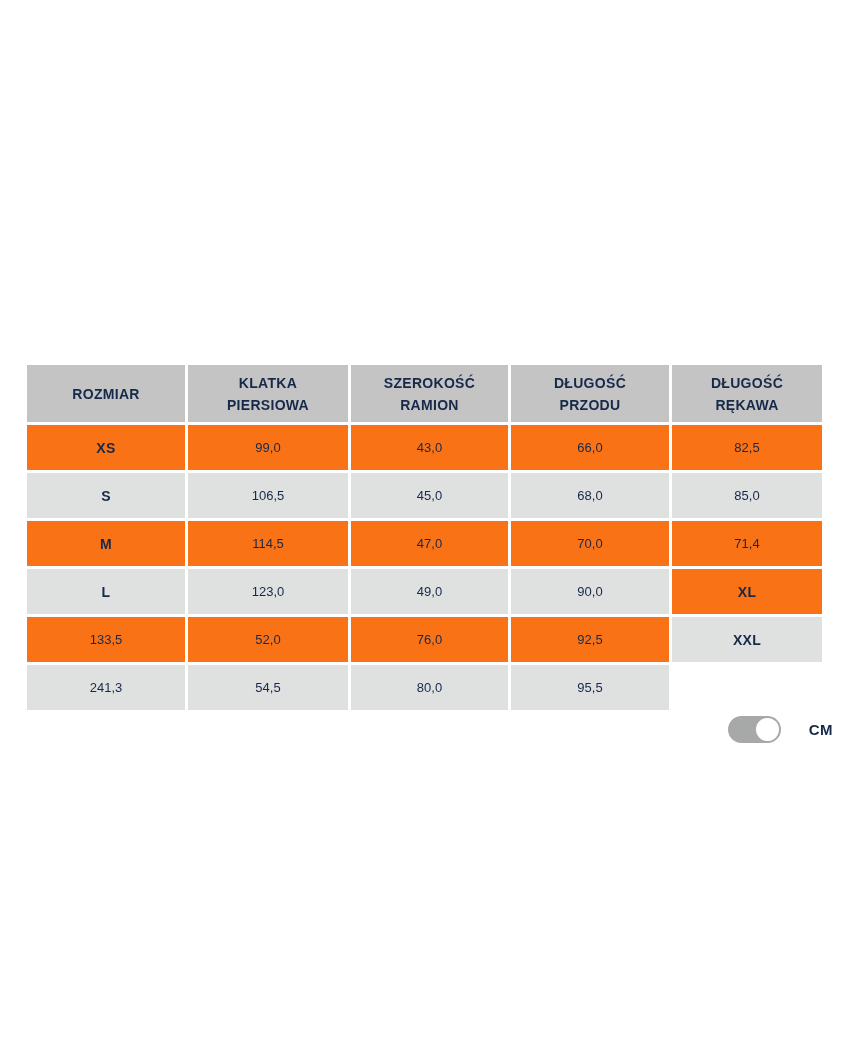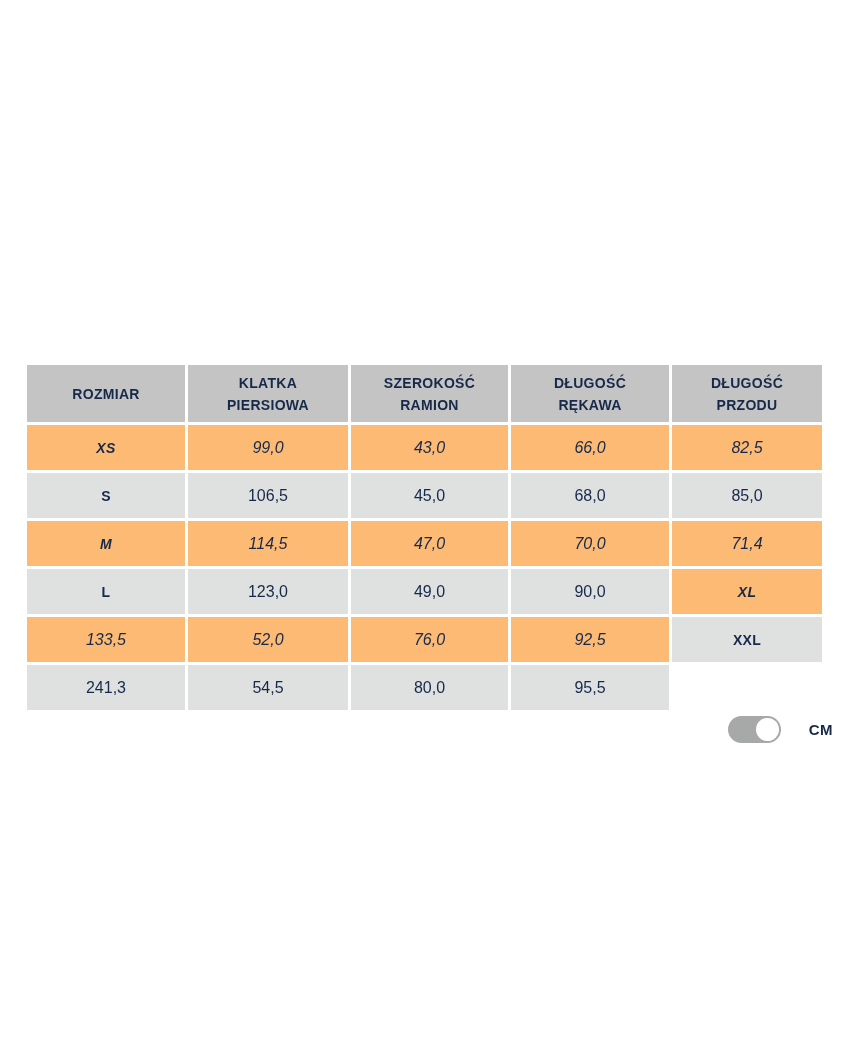"DŁUGOŚĆ RĘKAWA" div.cell { order: before "DŁUGOŚĆ PRZODU" -> after "DŁUGOŚĆ PRZODU" }
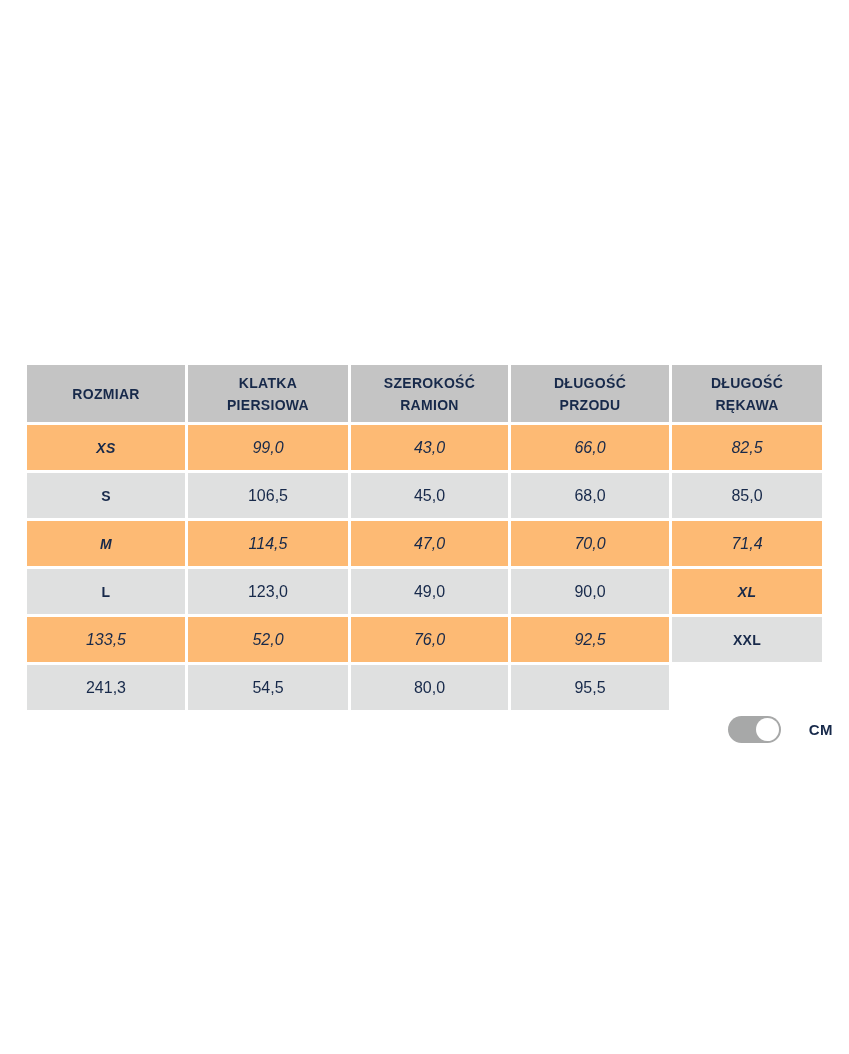"XS" .row-light { background: #fdba74 -> #f97316; font-style: italic -> none }
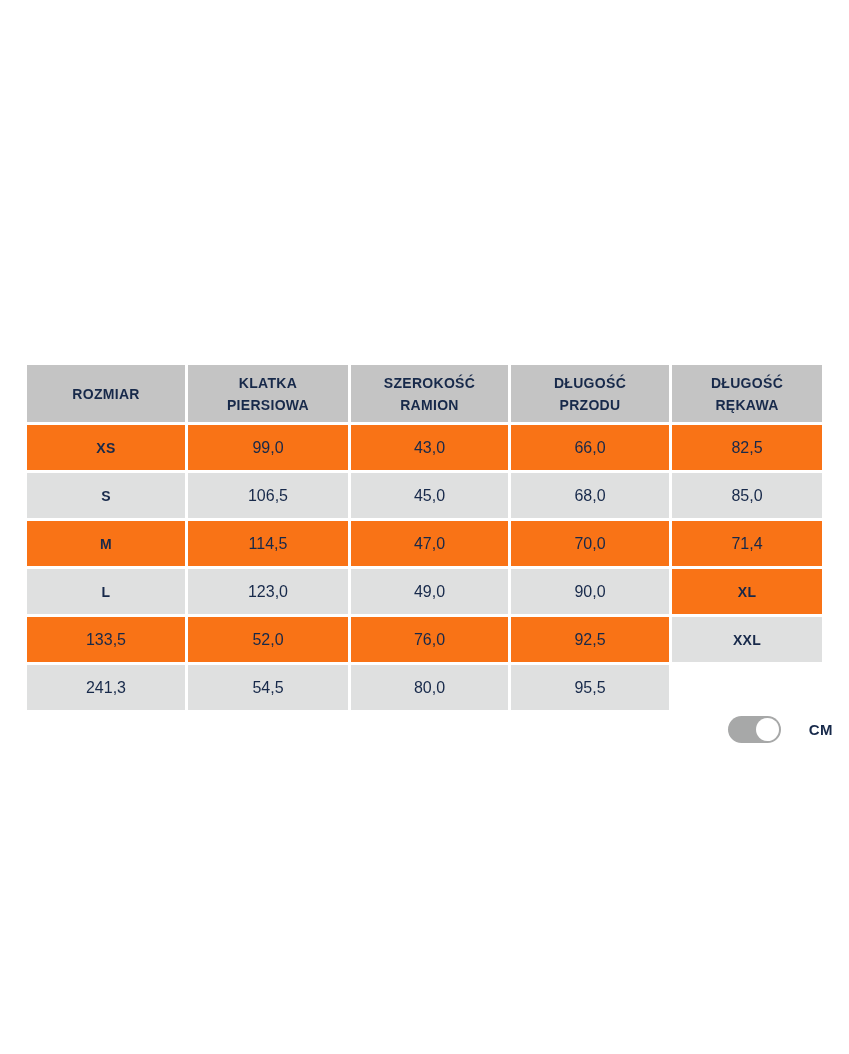"99,0" .td { font-size: 16px -> 13px }
